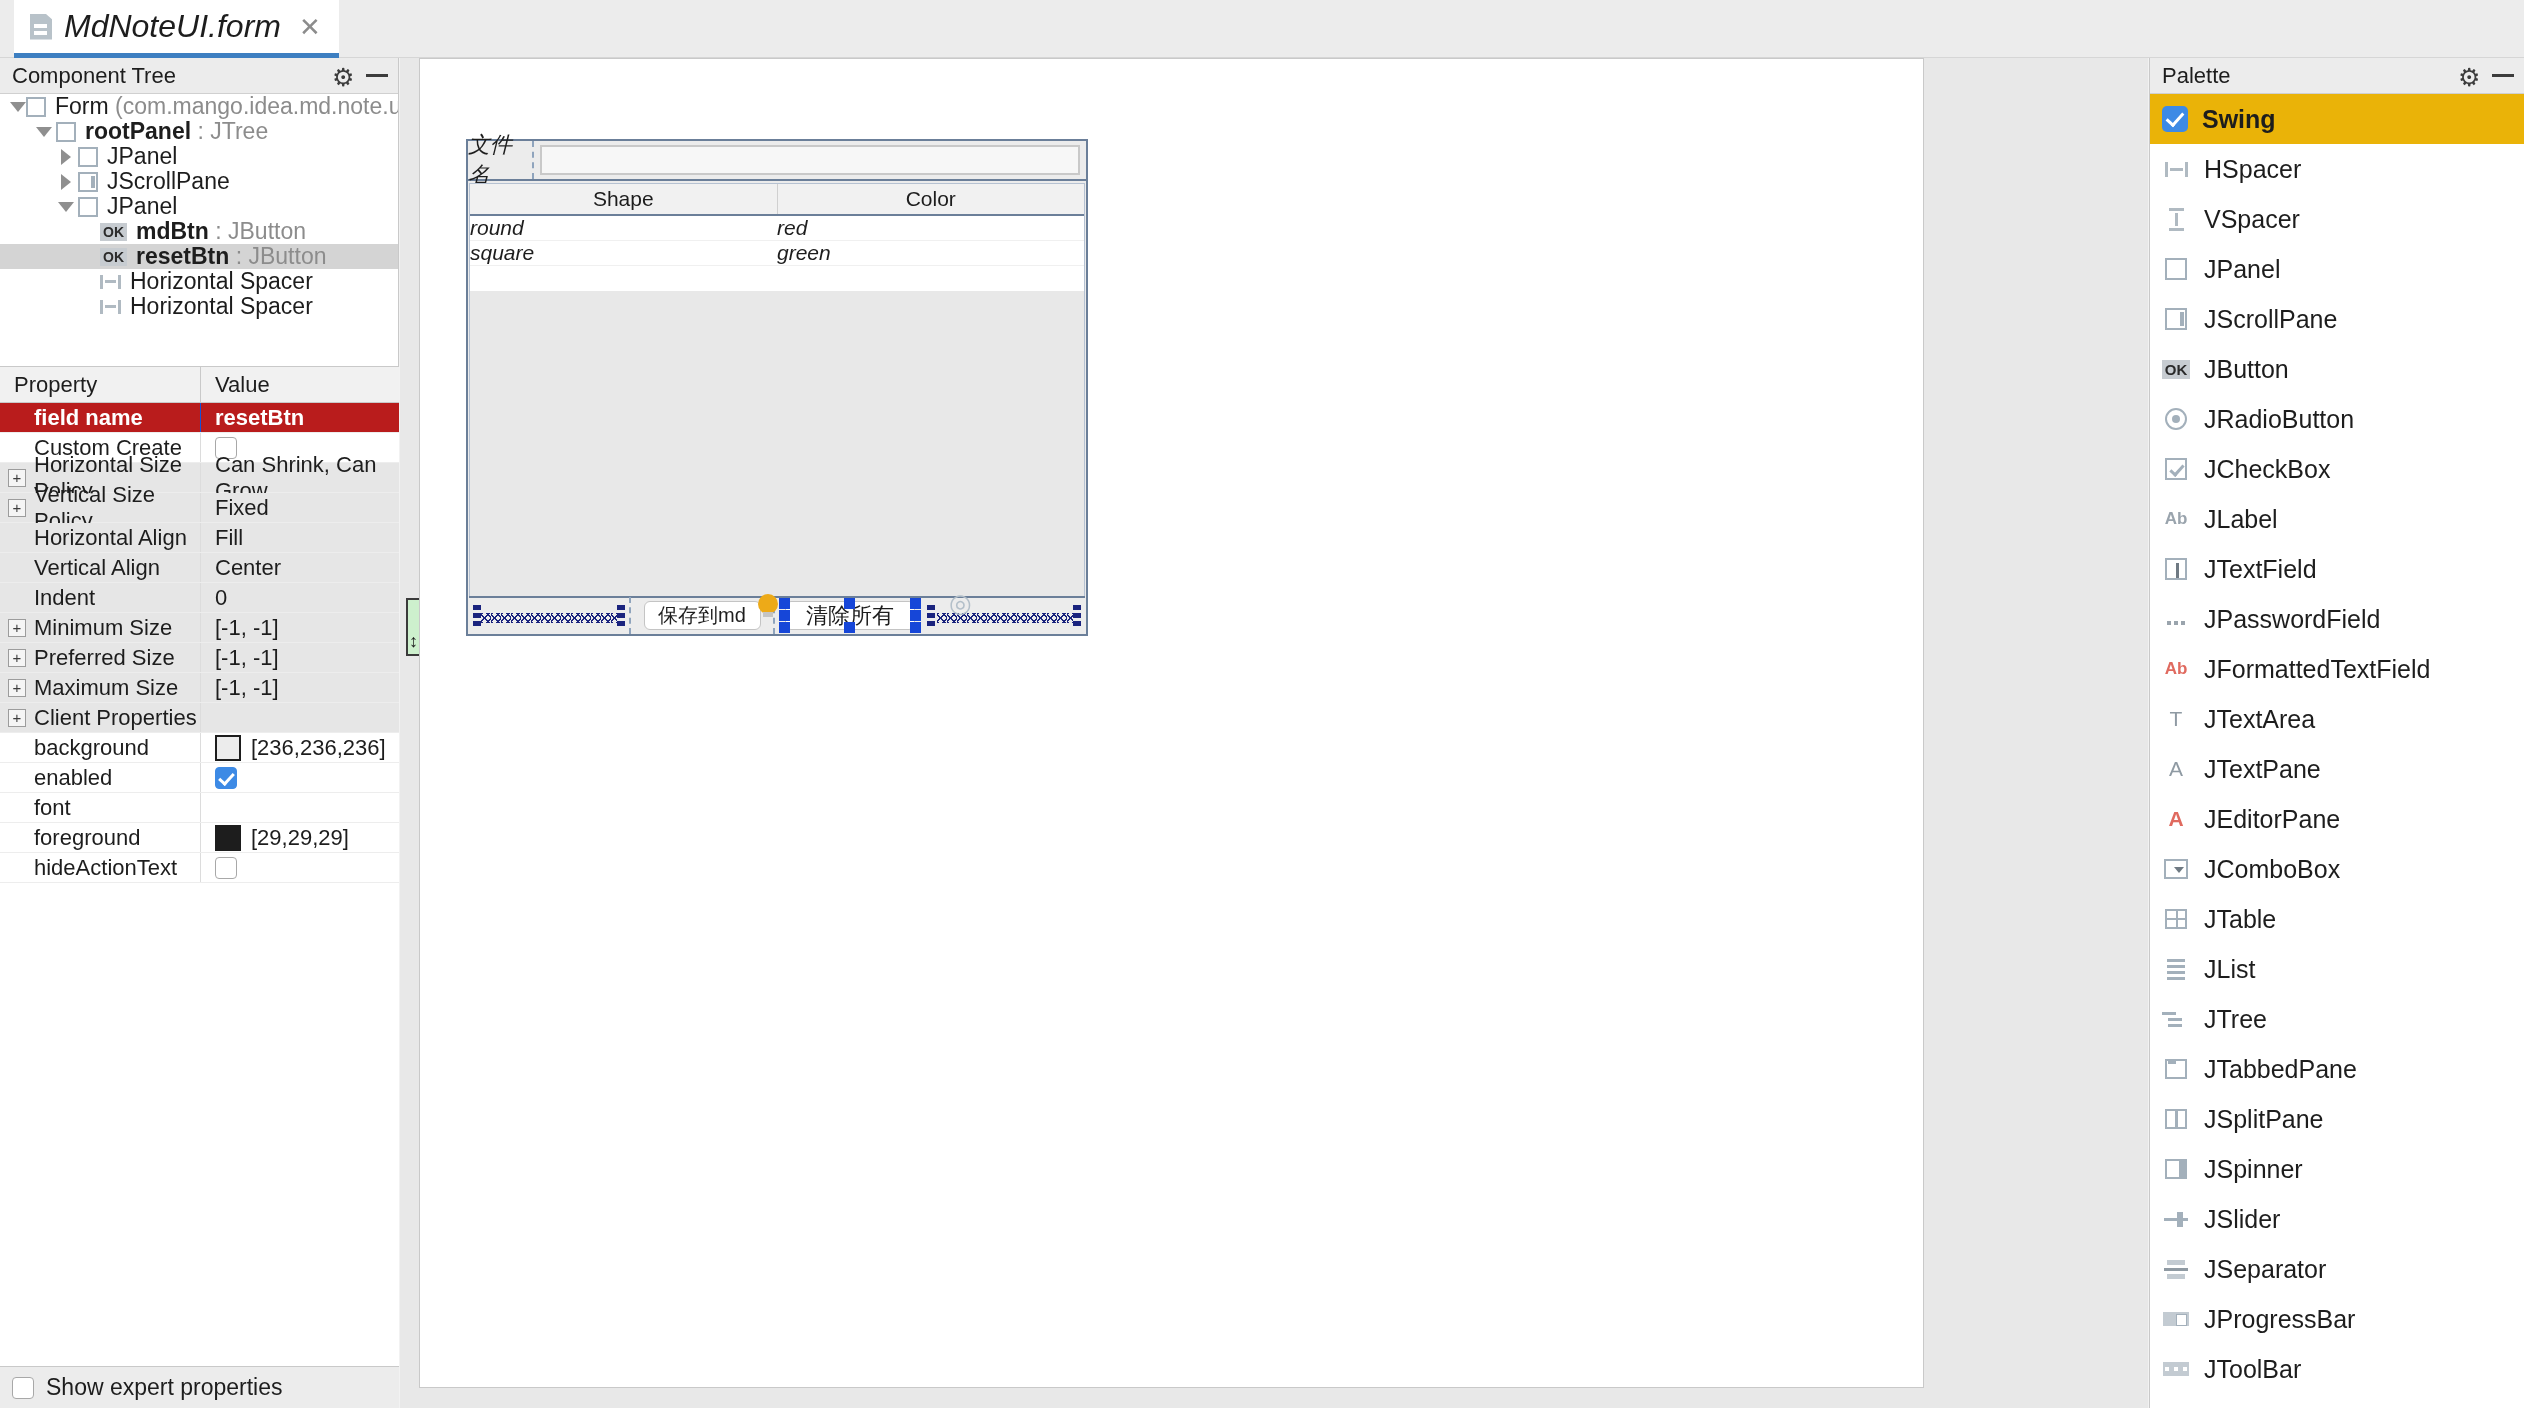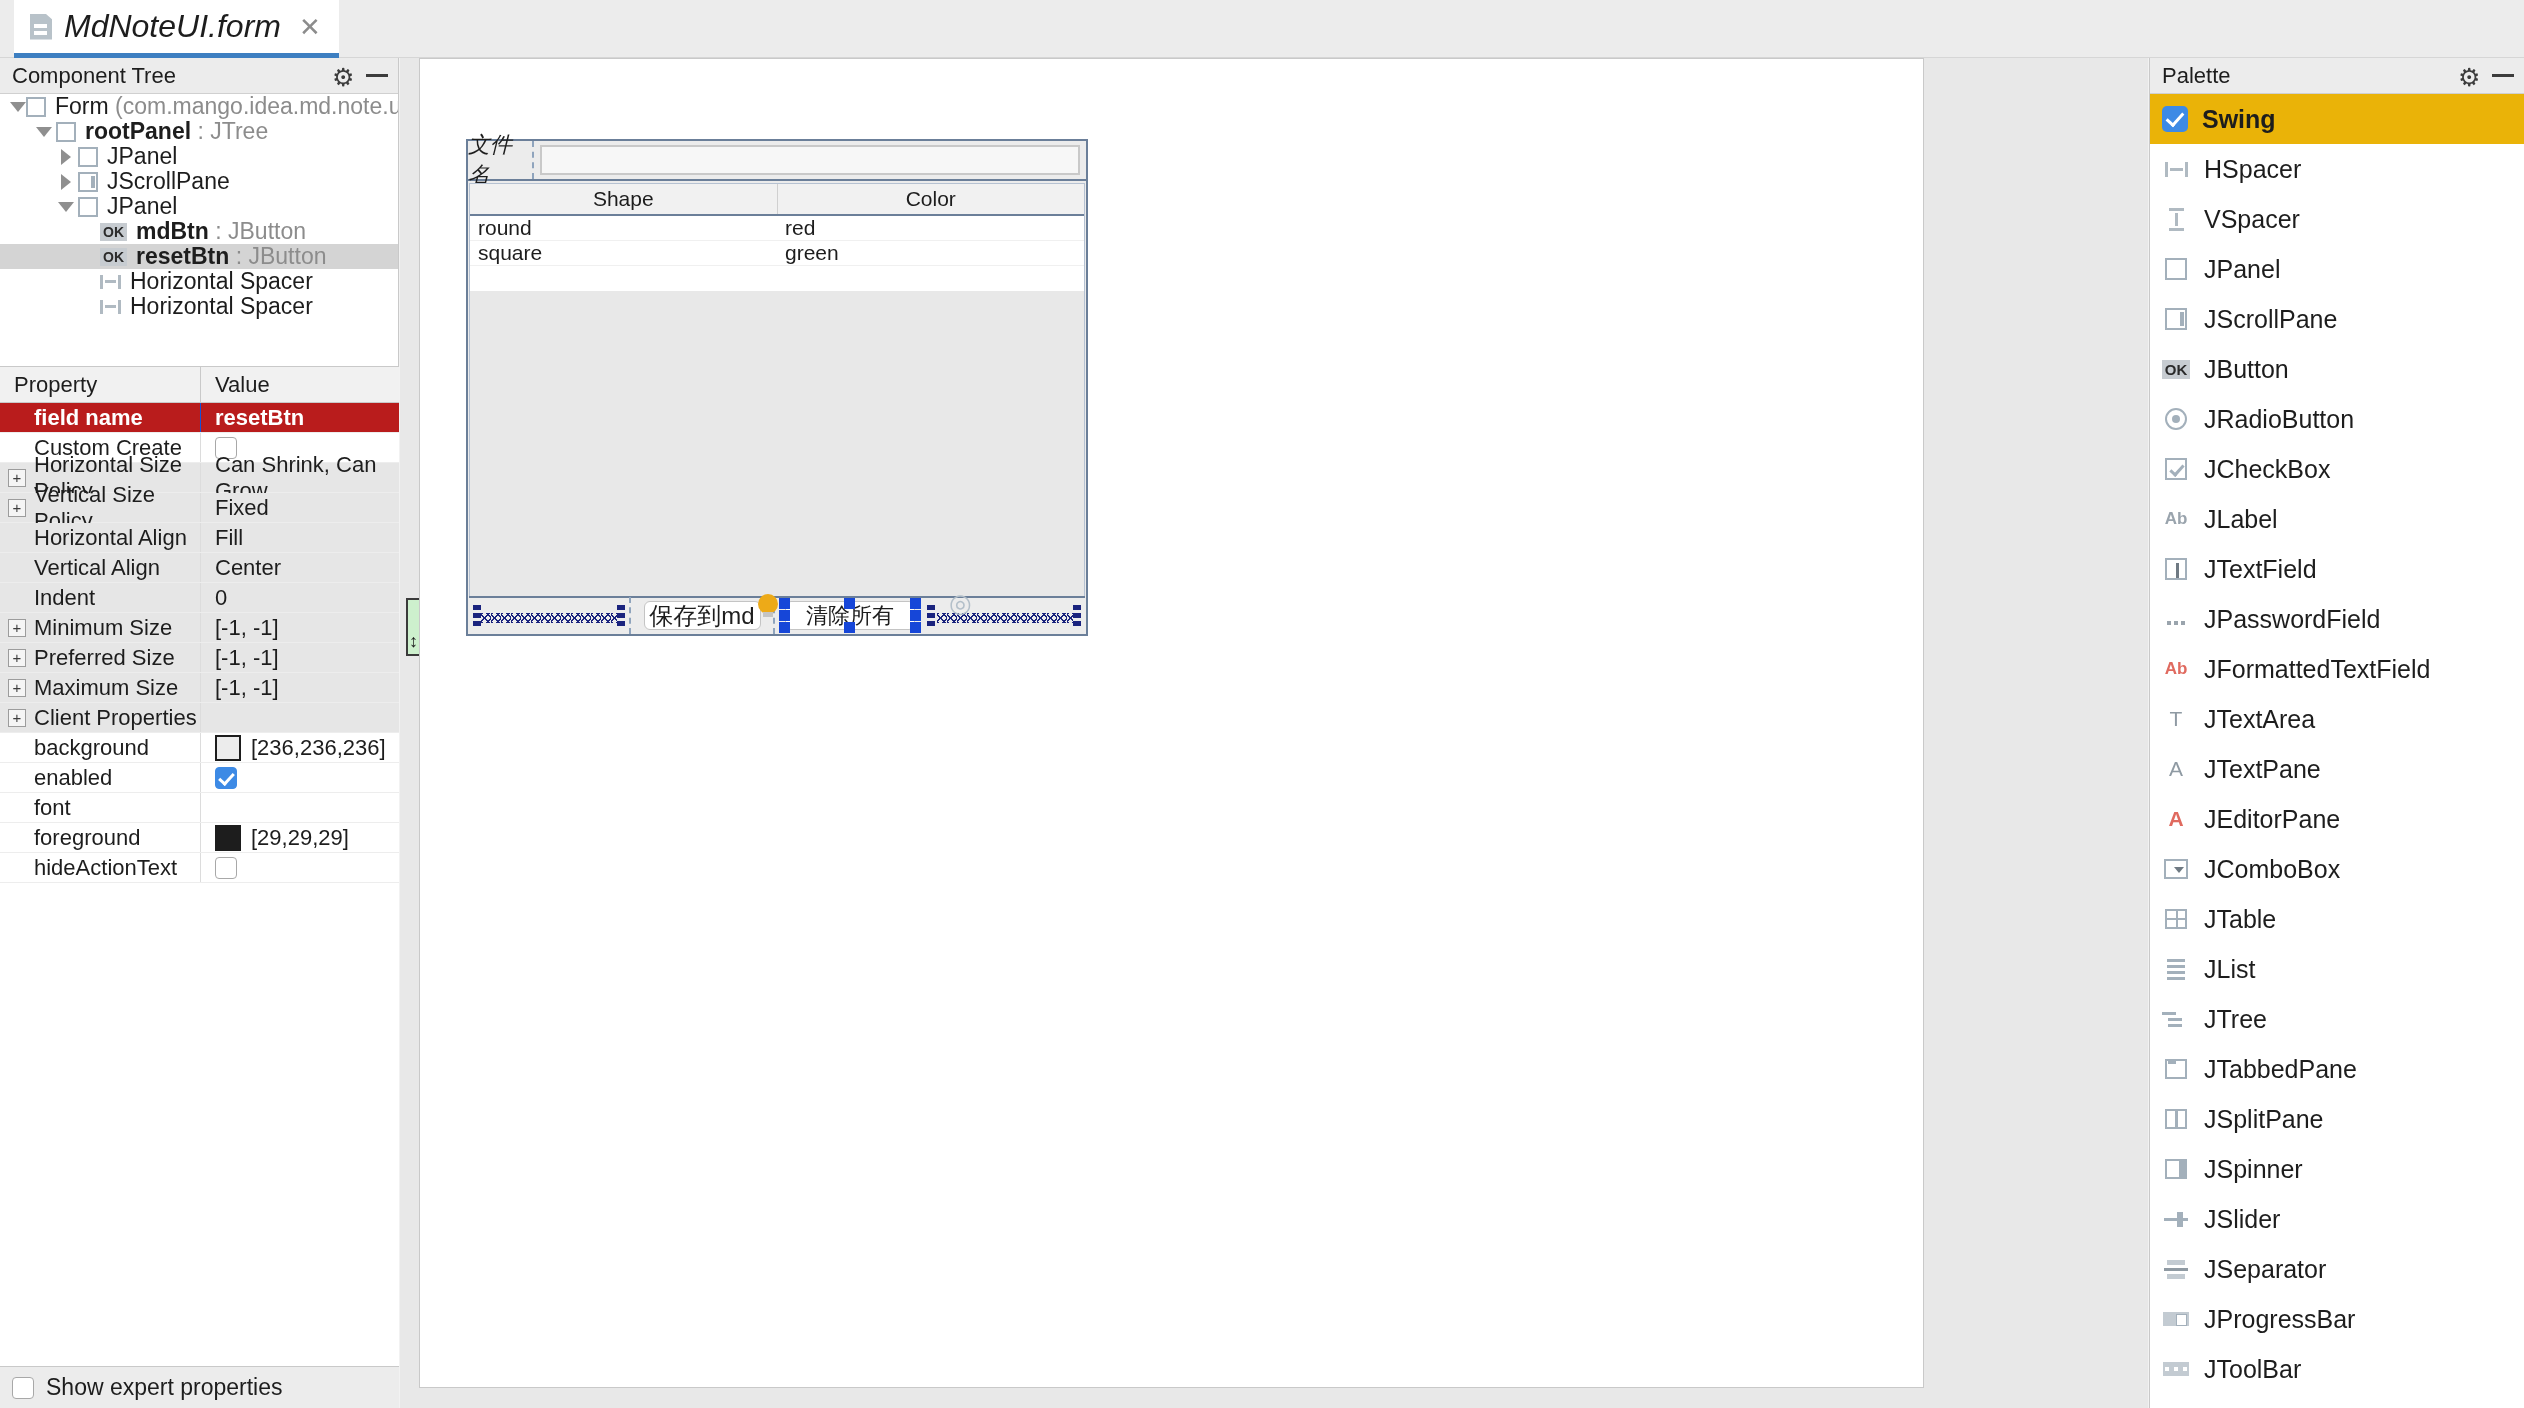"round" .tbl-row div { font-style: none -> italic; padding-left: 8px -> none }
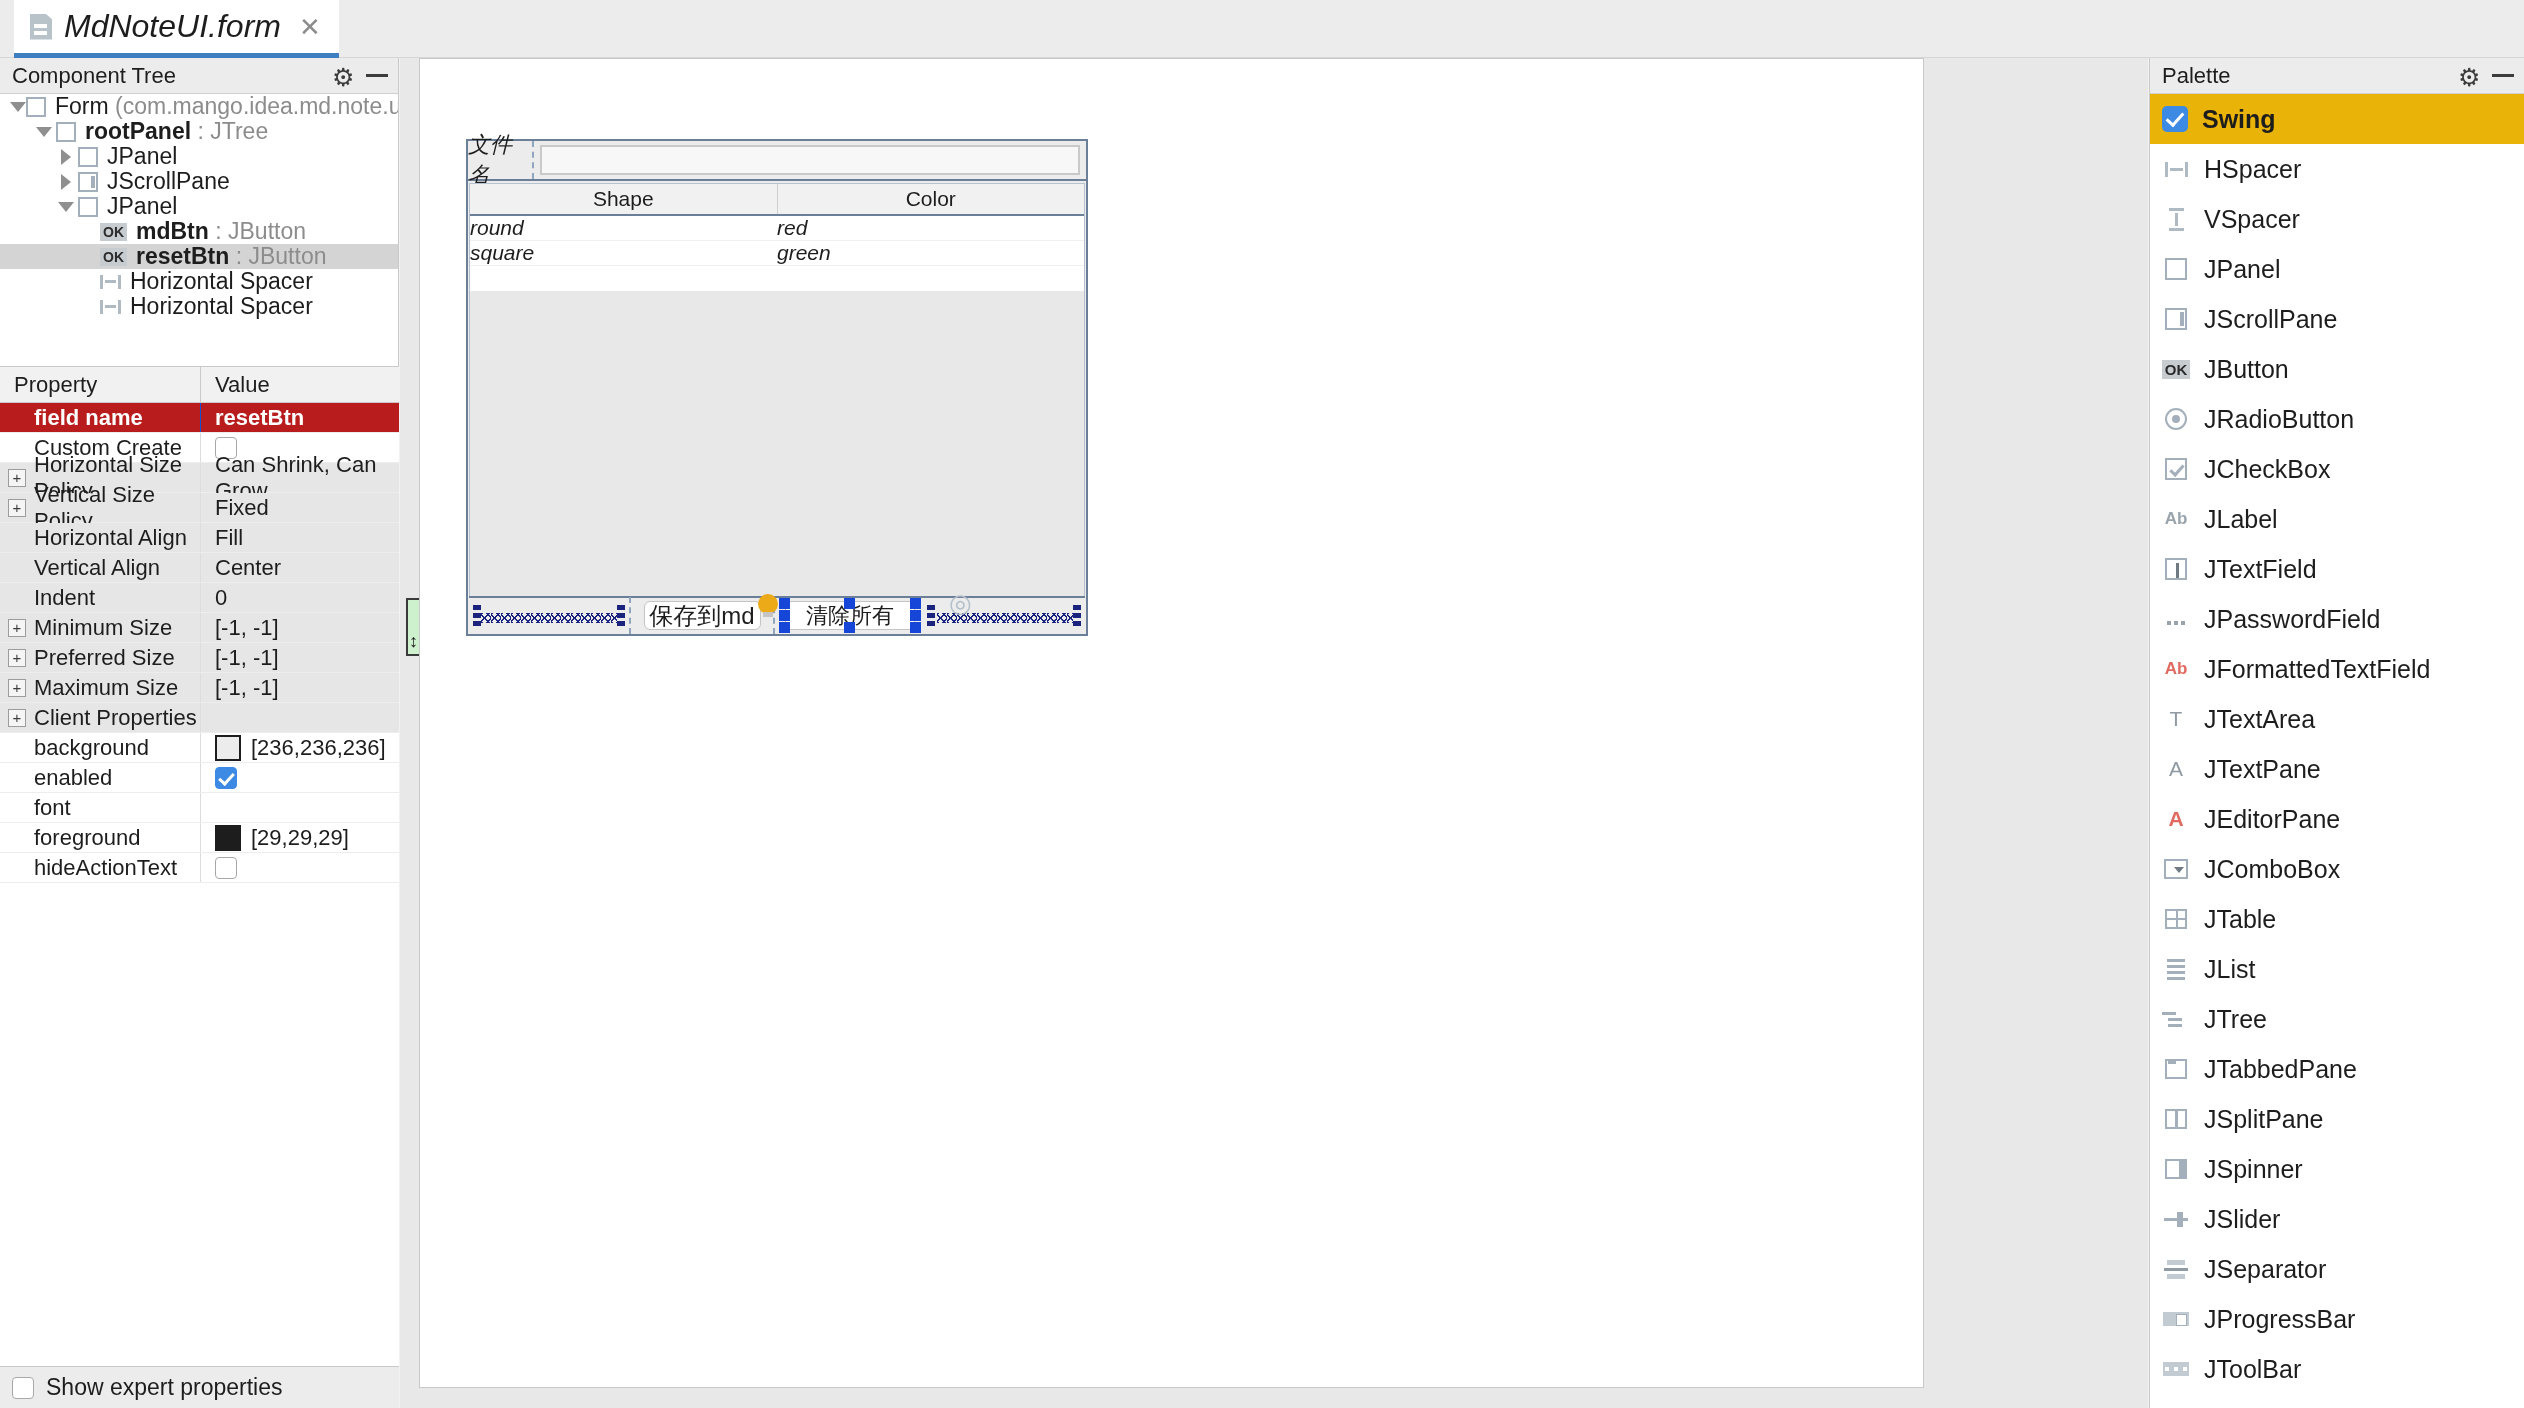"保存到md" .btn-md { font-size: 24px -> 20px }
